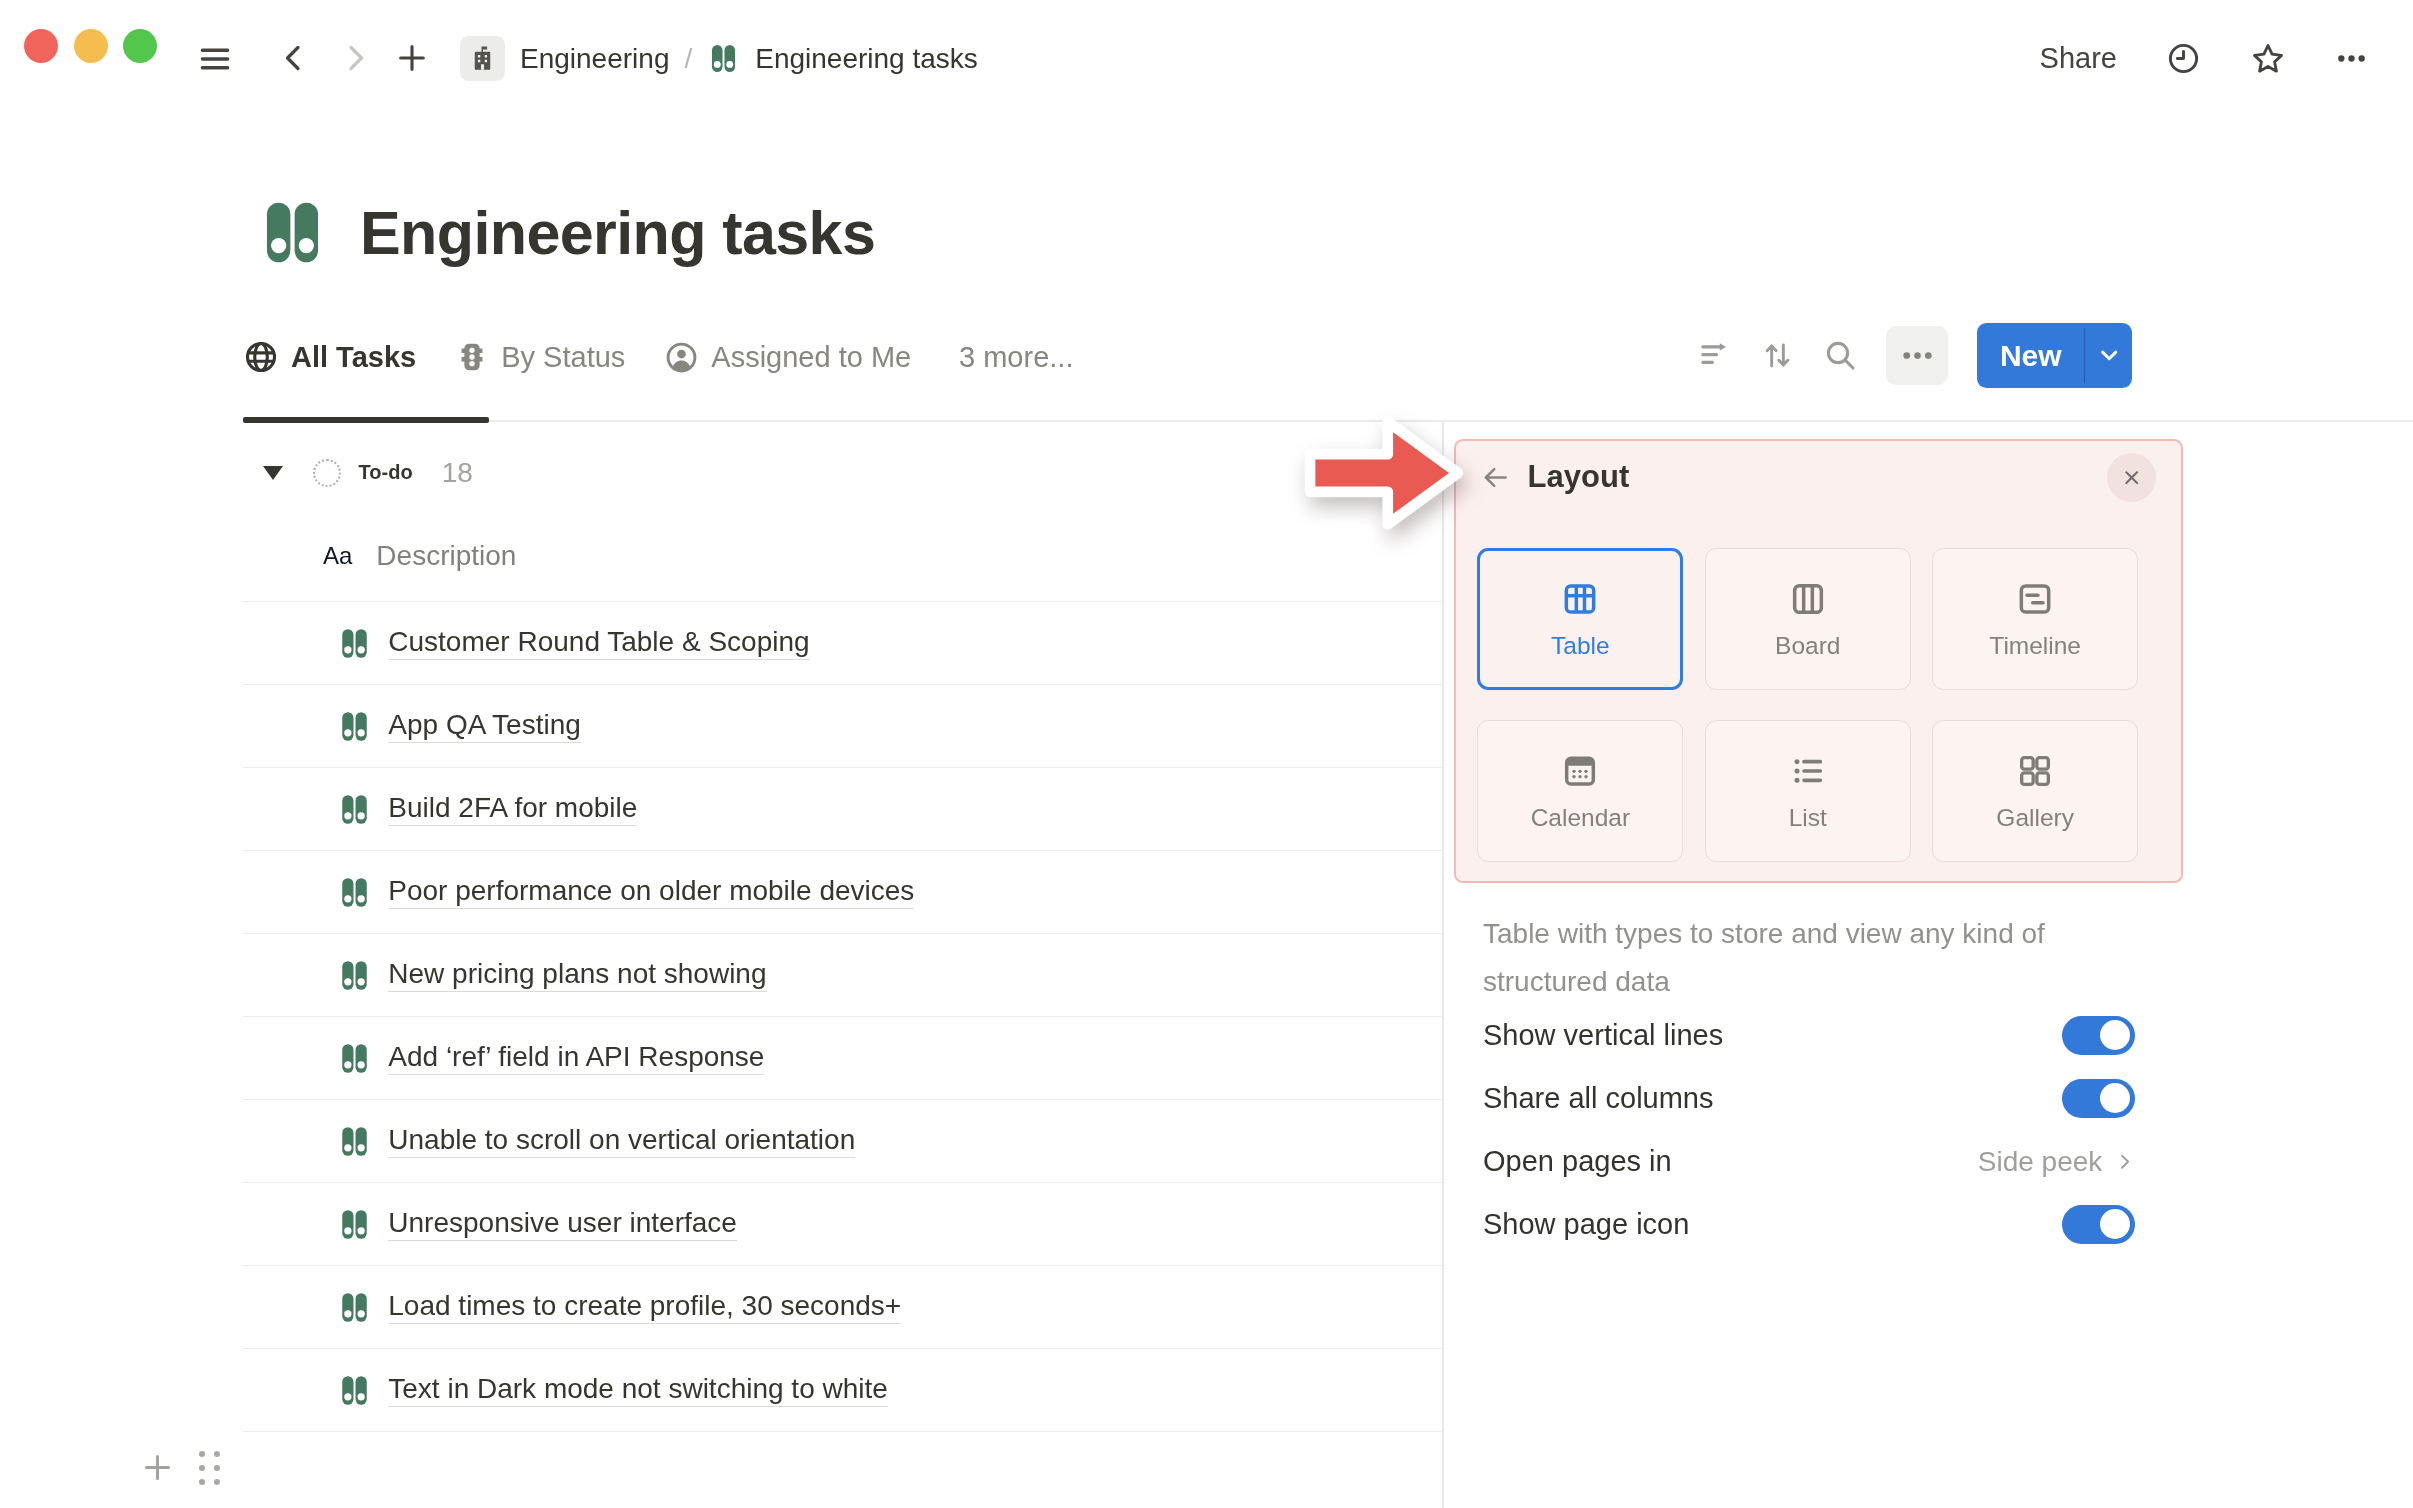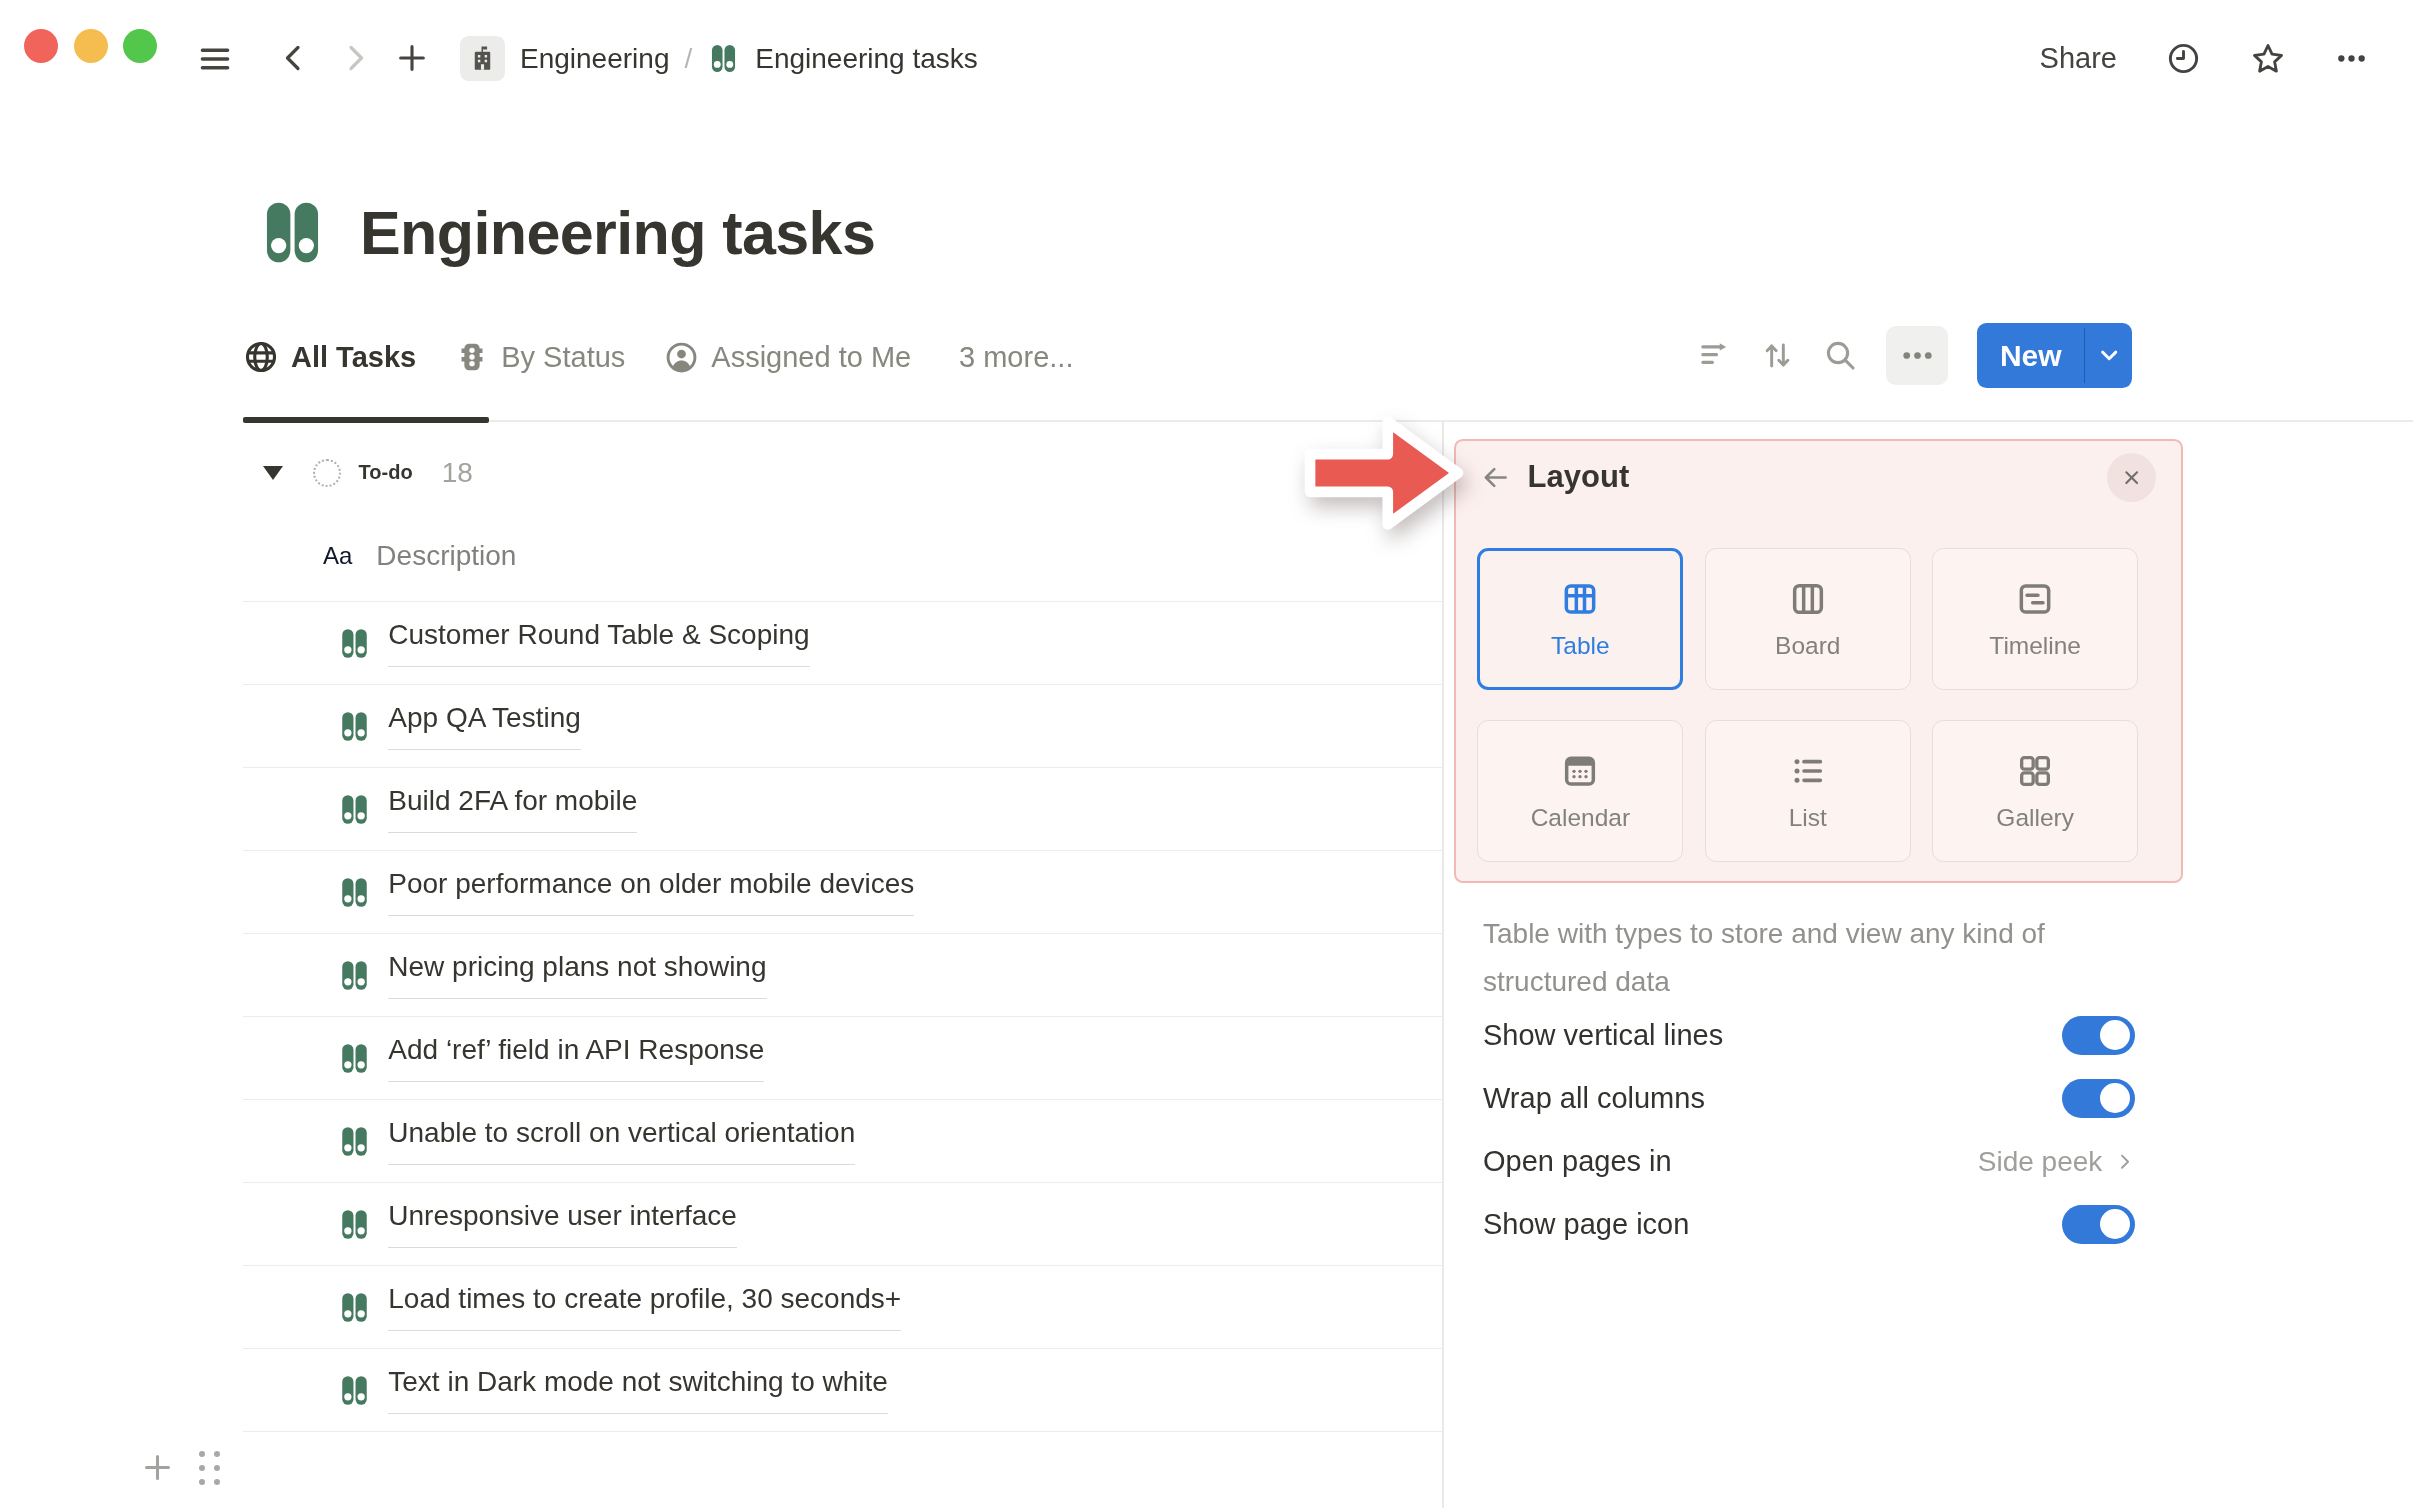"Customer Round Table & Scoping" .trow .t { padding-bottom: 15px -> 1px }
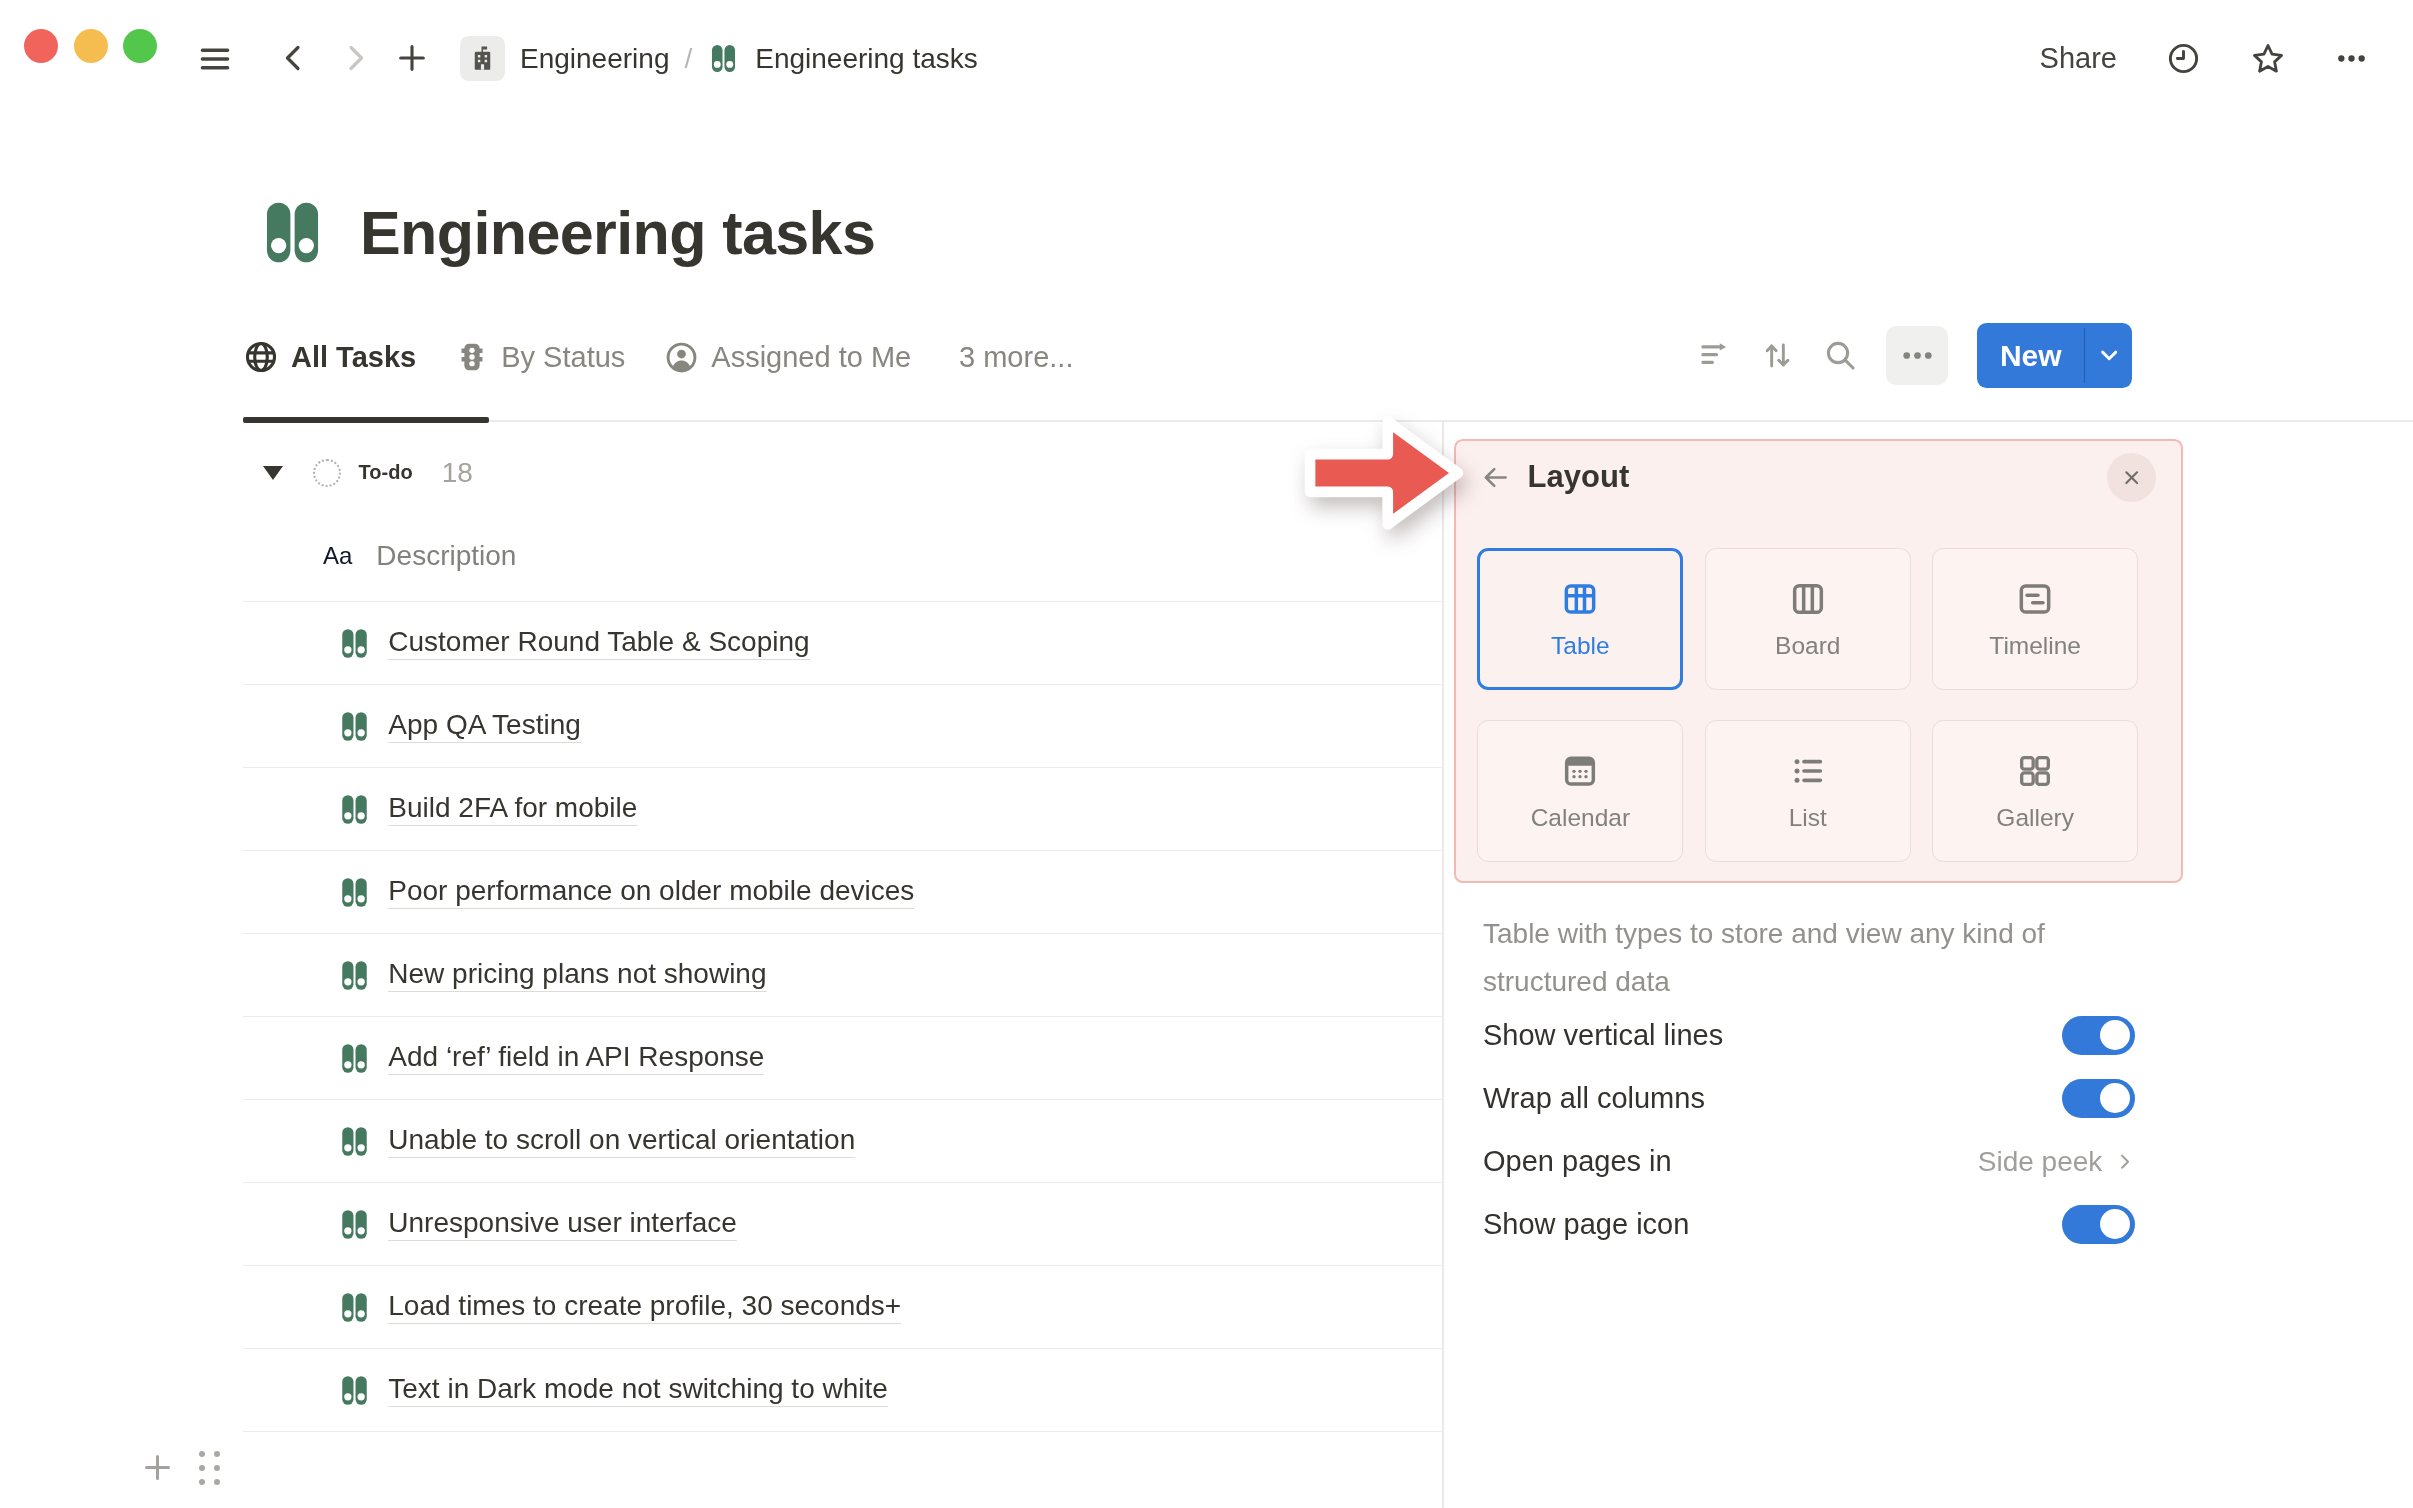"Wrap all columns" span.slabel { text: Wrap -> Share }
